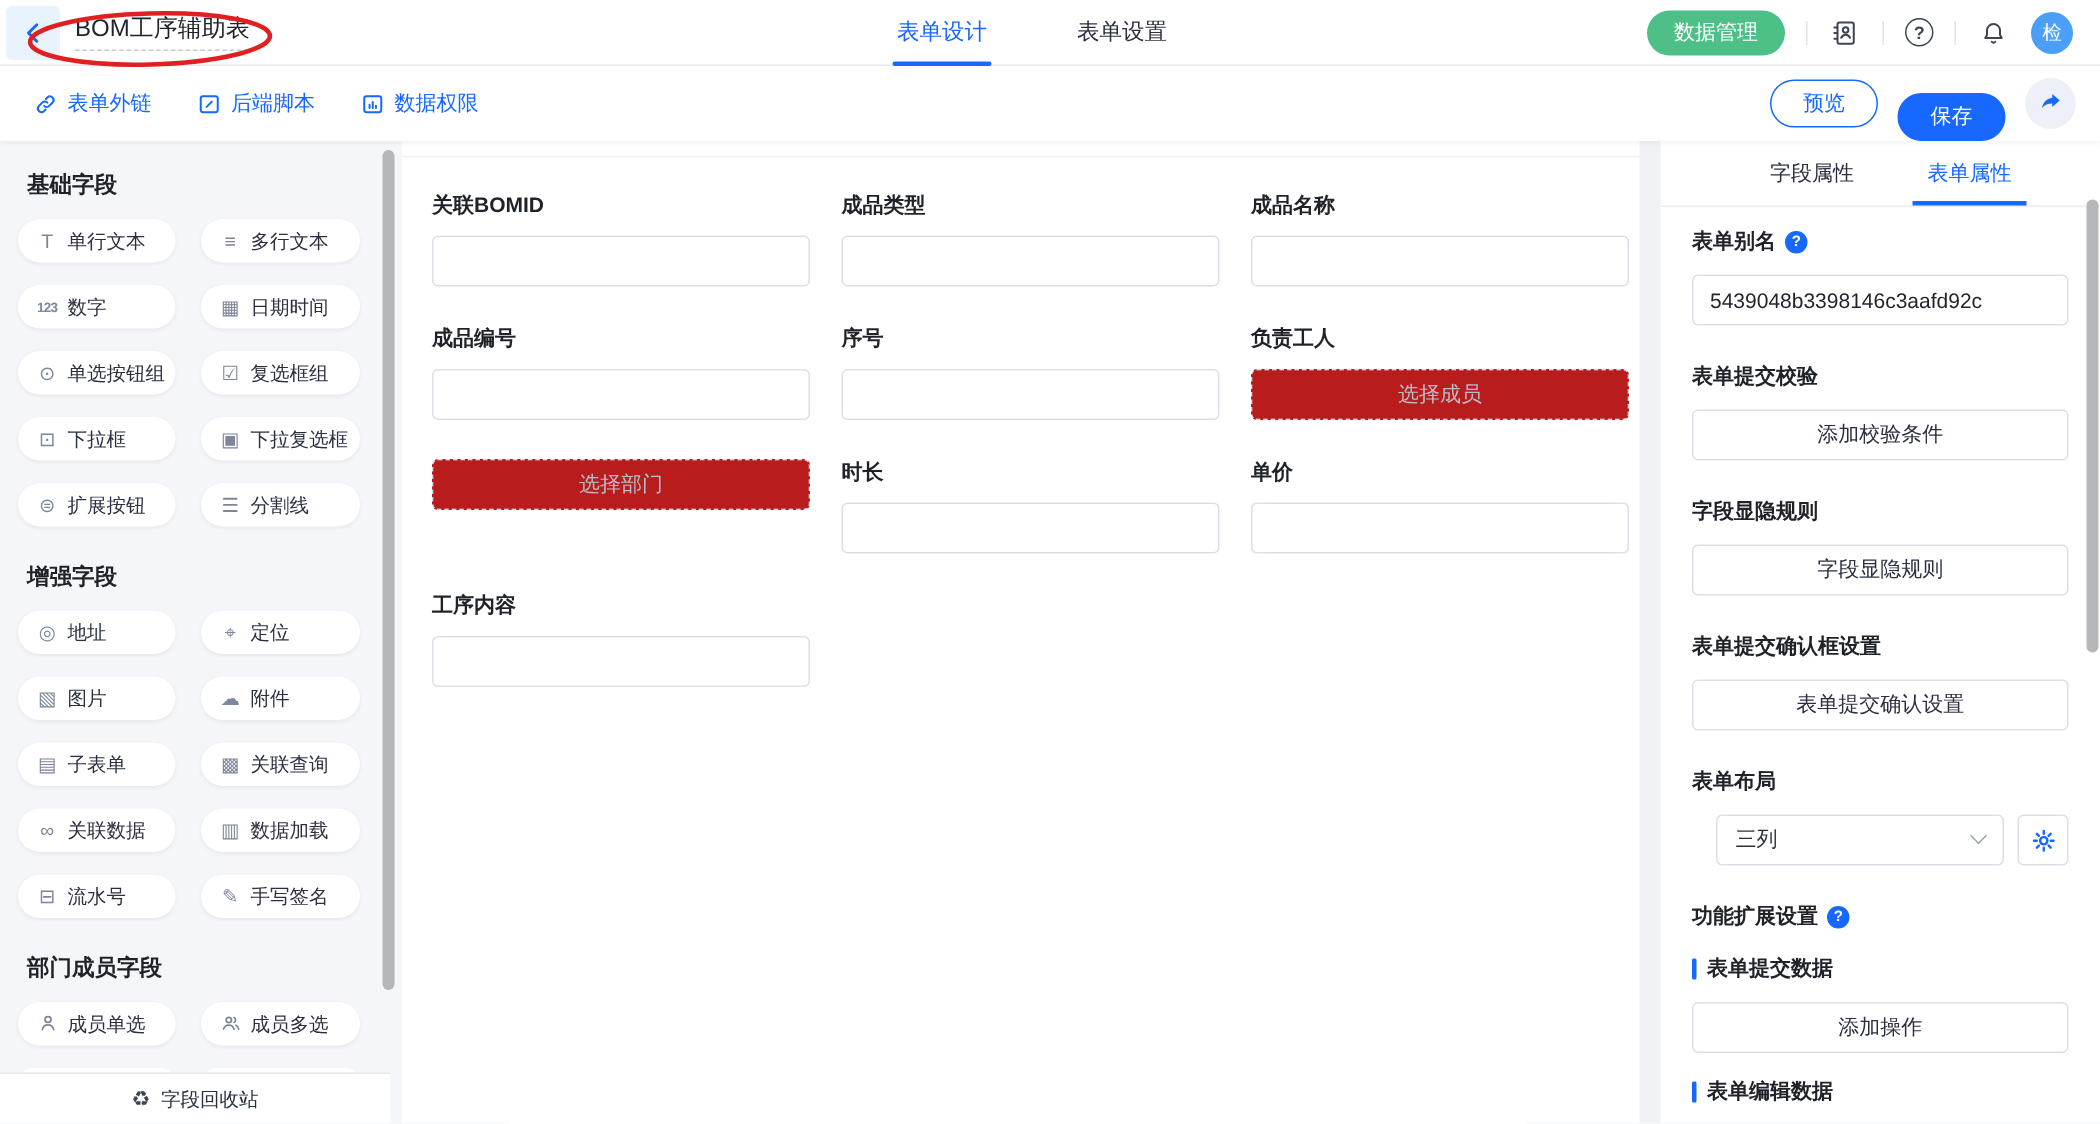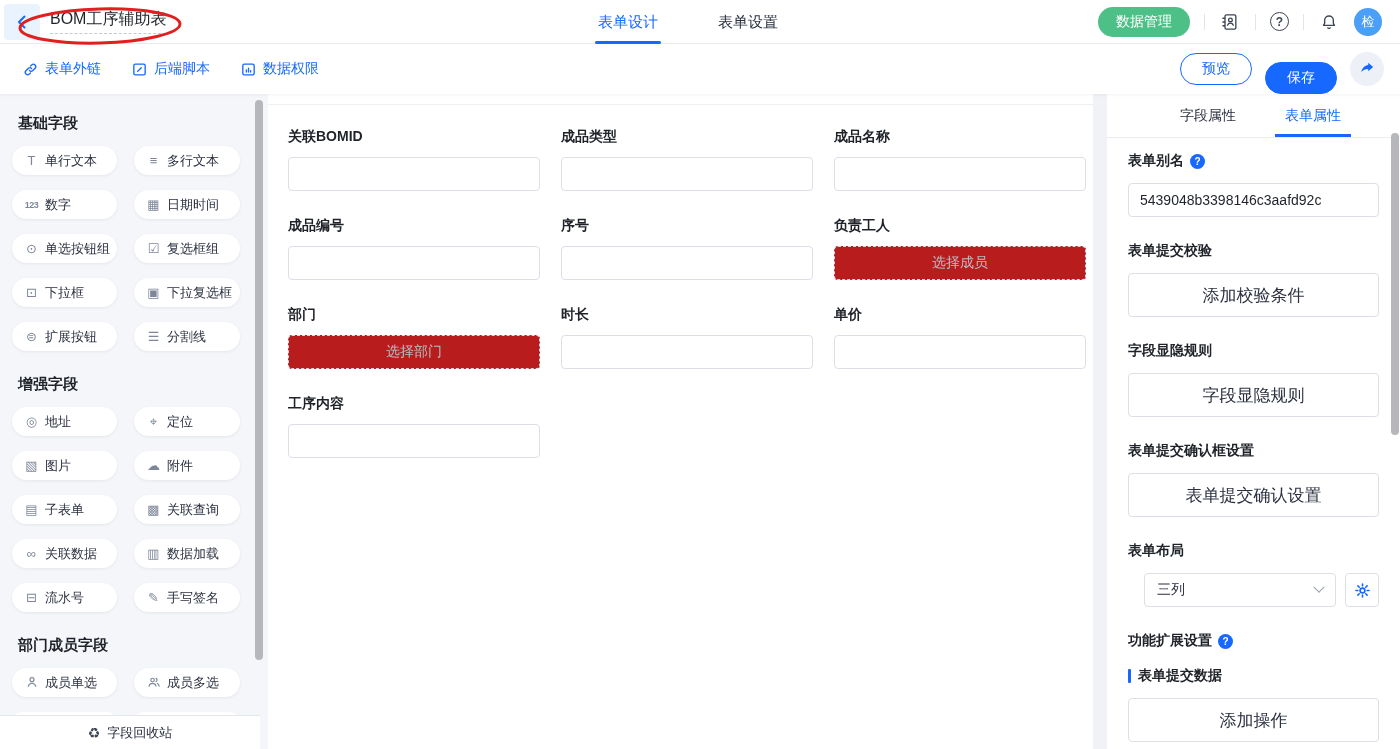"添加校验条件" .p-btn { font-size: 17px -> 14px; height: 44px -> 34px }
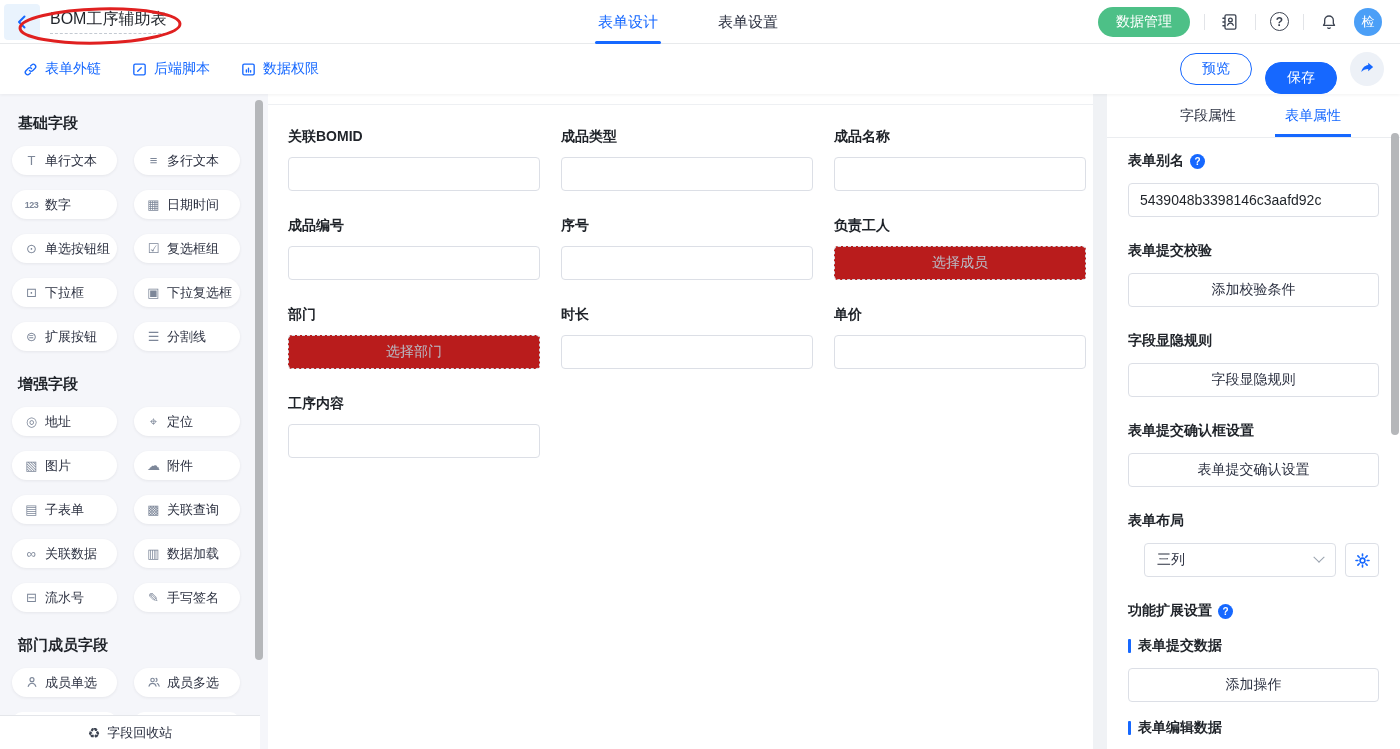"部门" div.flabel { html: <div>部门</div> -> none }
